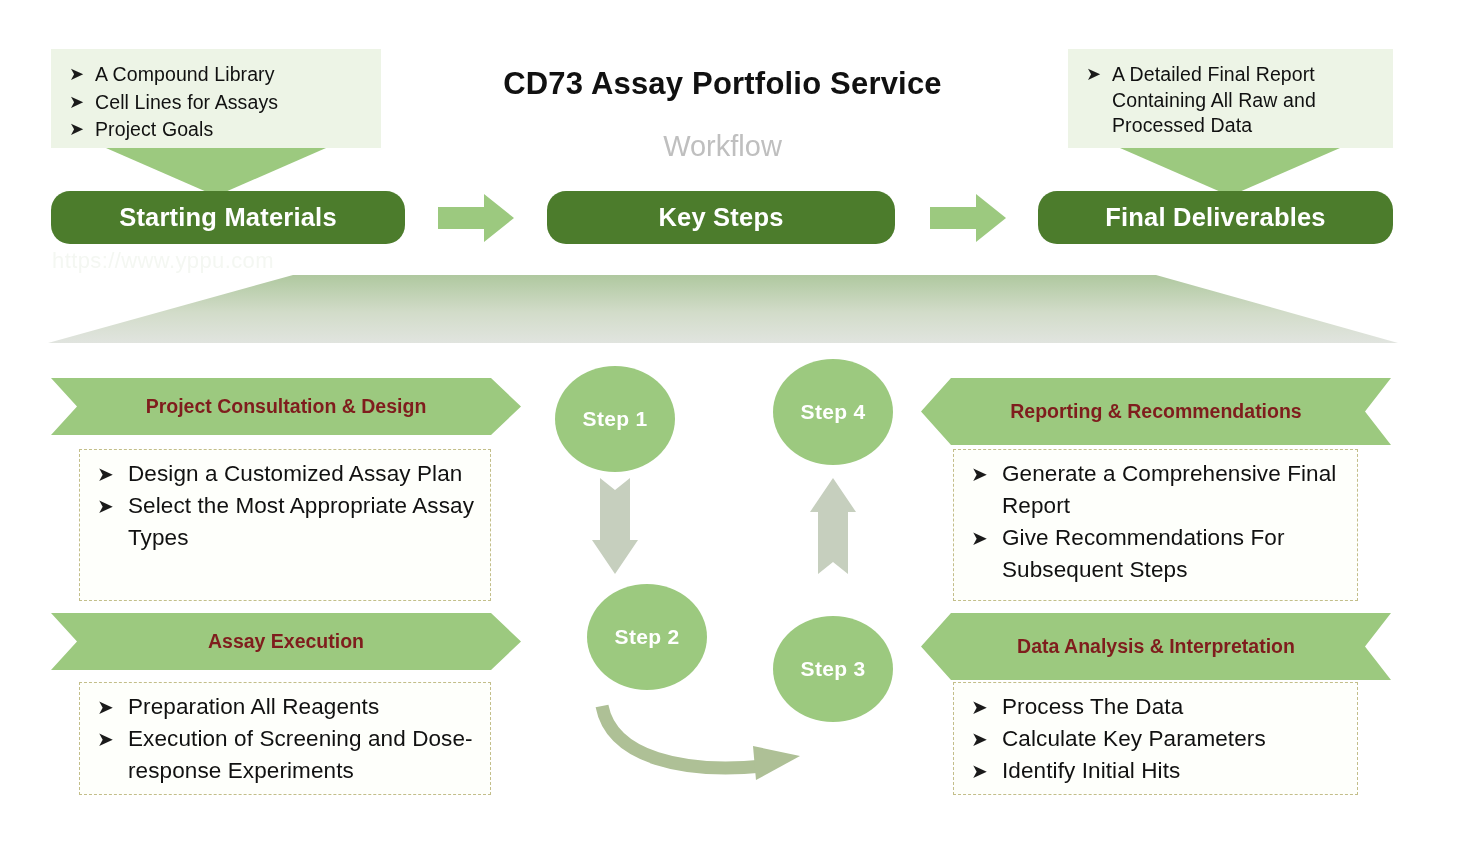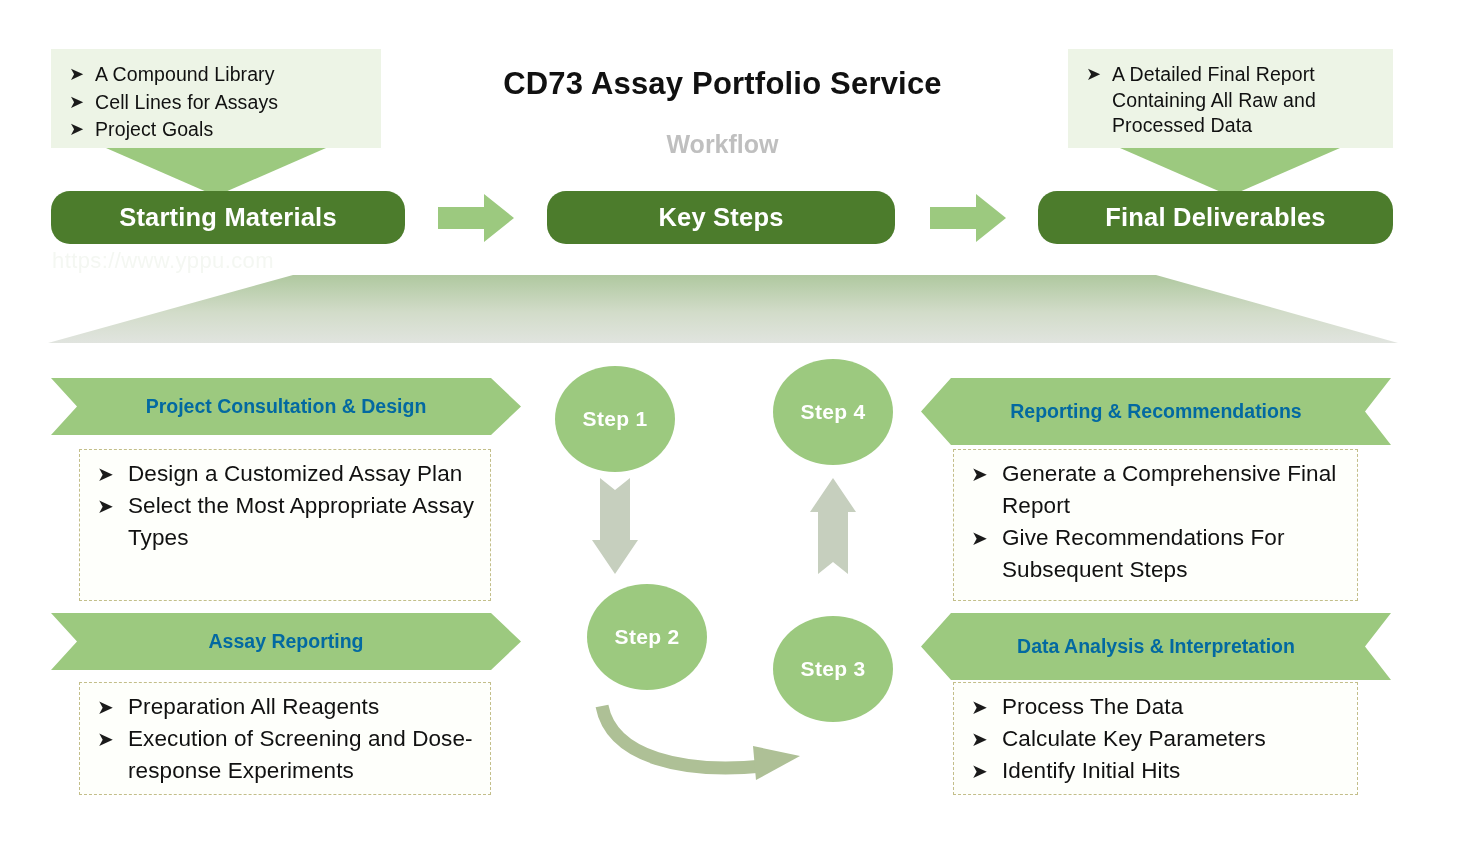"Workflow" .sub-title { font-size: 25px -> 29px; font-weight: bold -> normal }
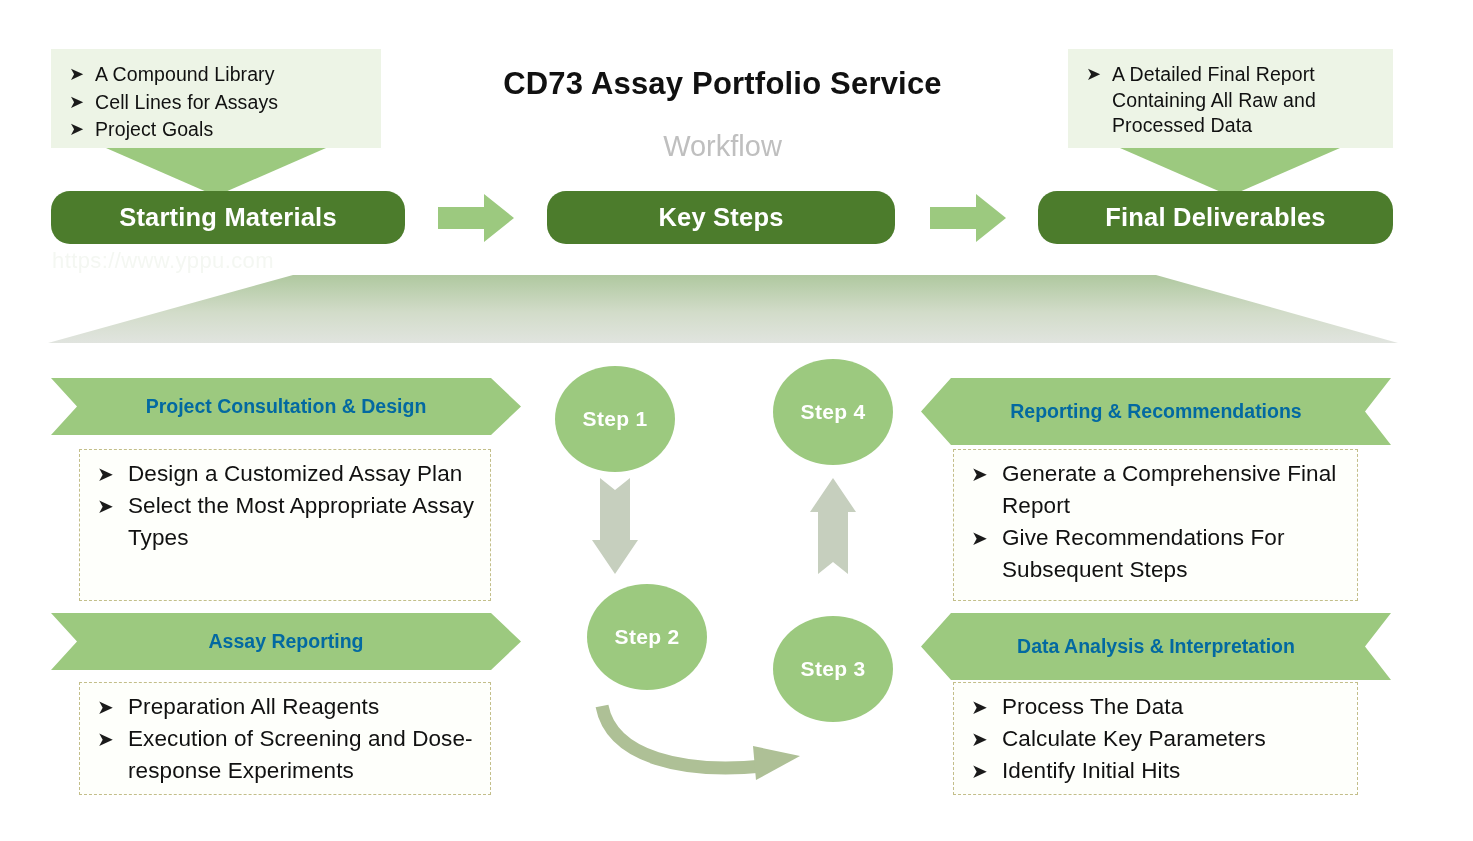"Project Consultation & Design" .chev-label { color: #0369a1 -> #7f1d1d }
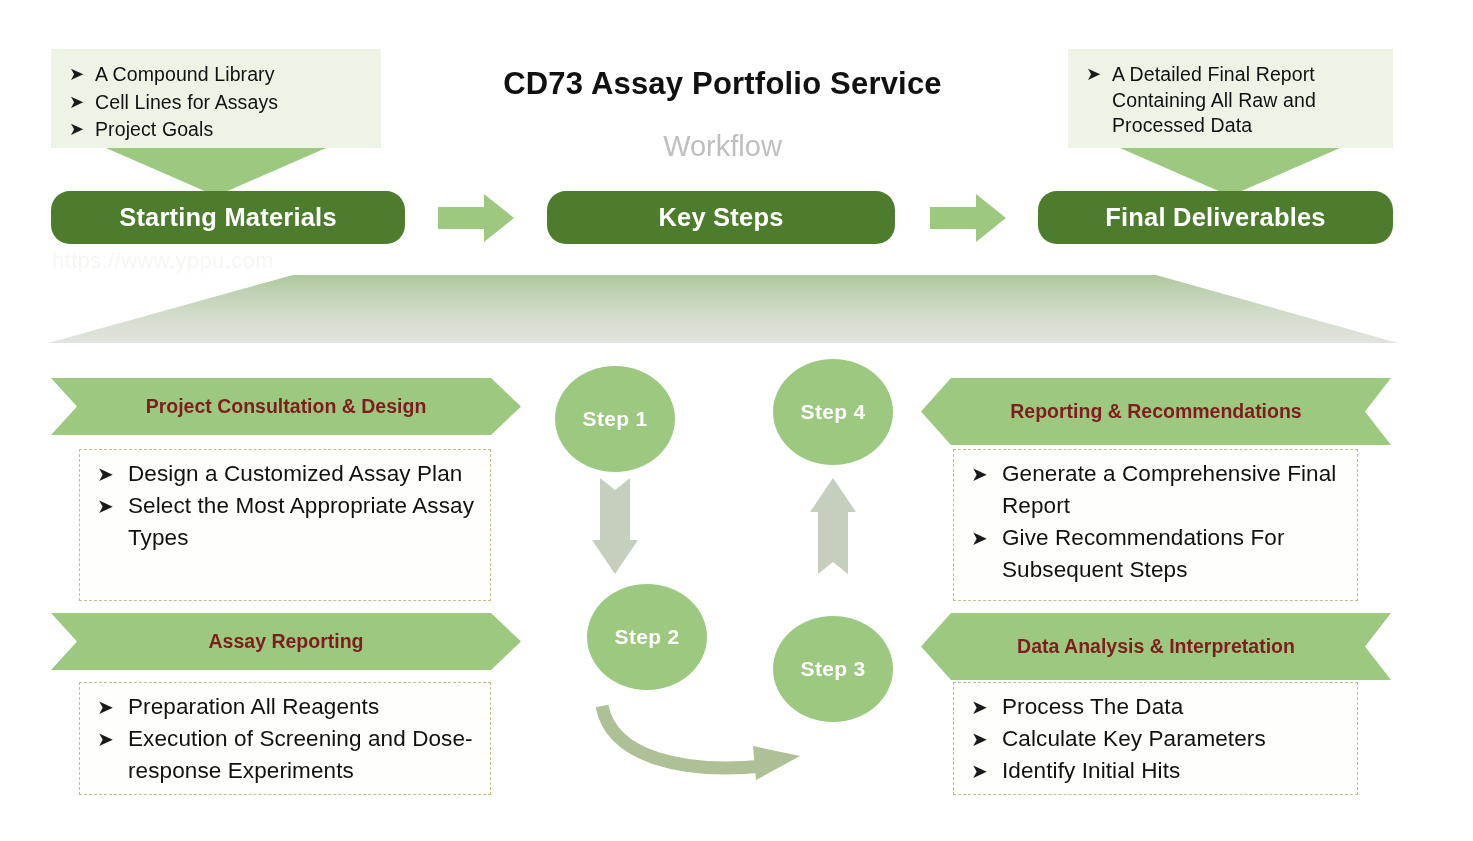"Assay Reporting" div.chev-label { text: Reporting -> Execution }
